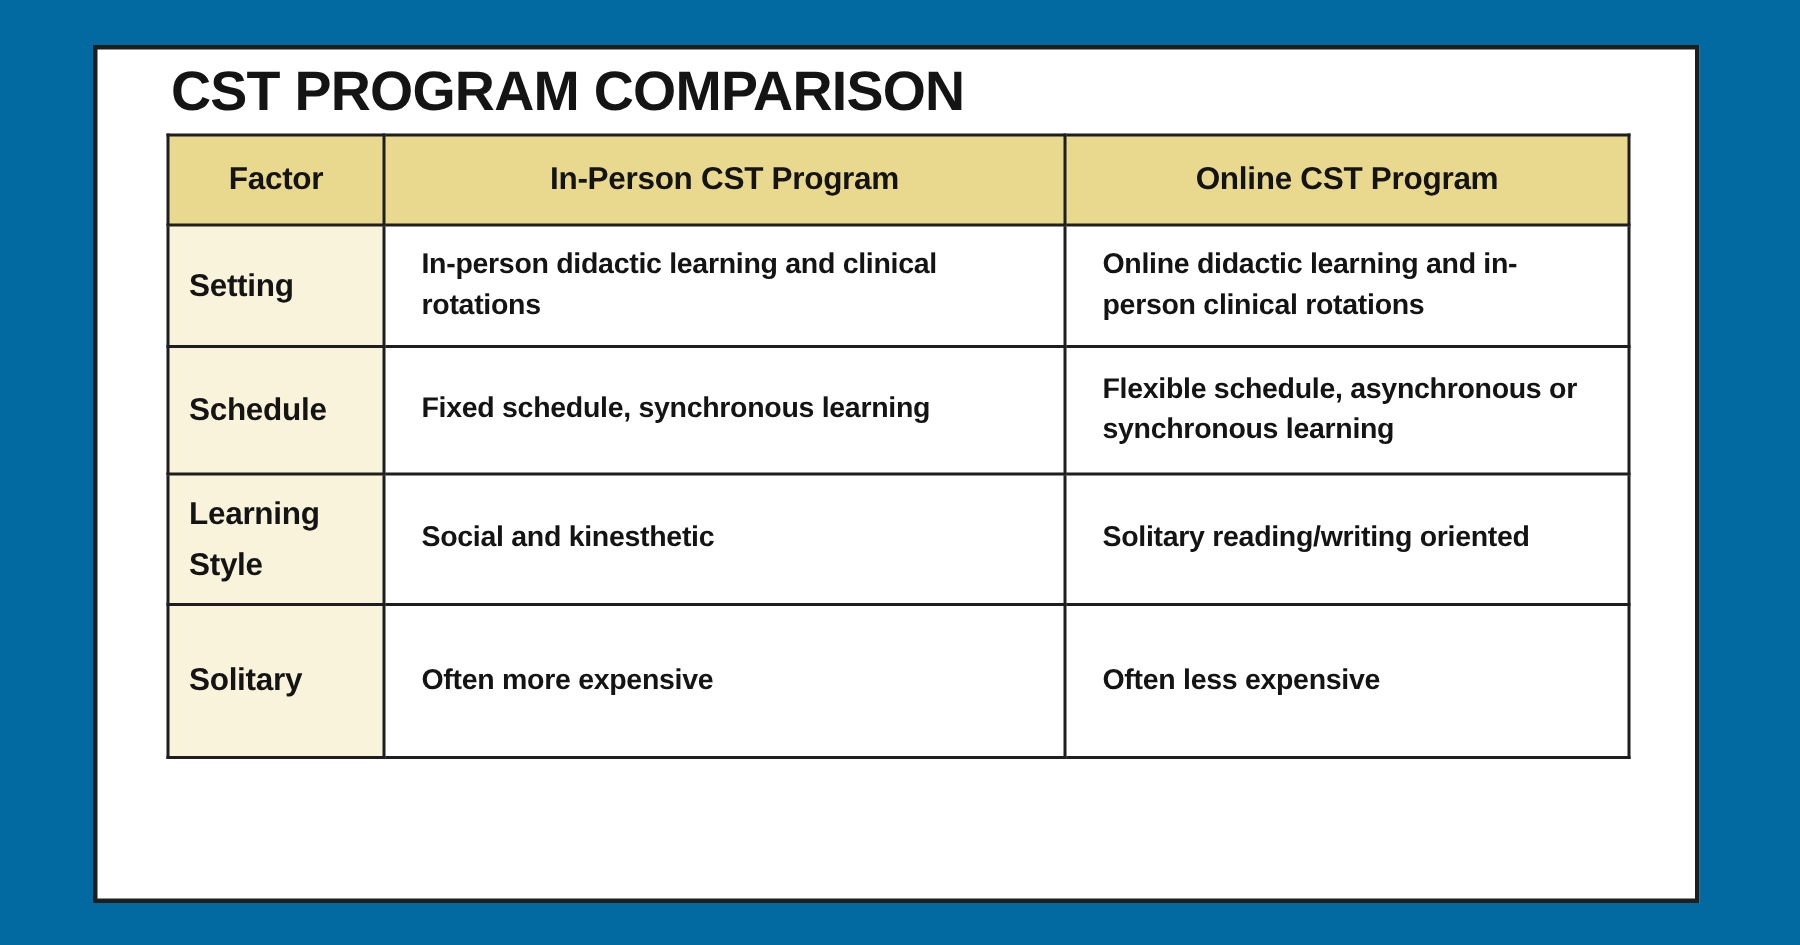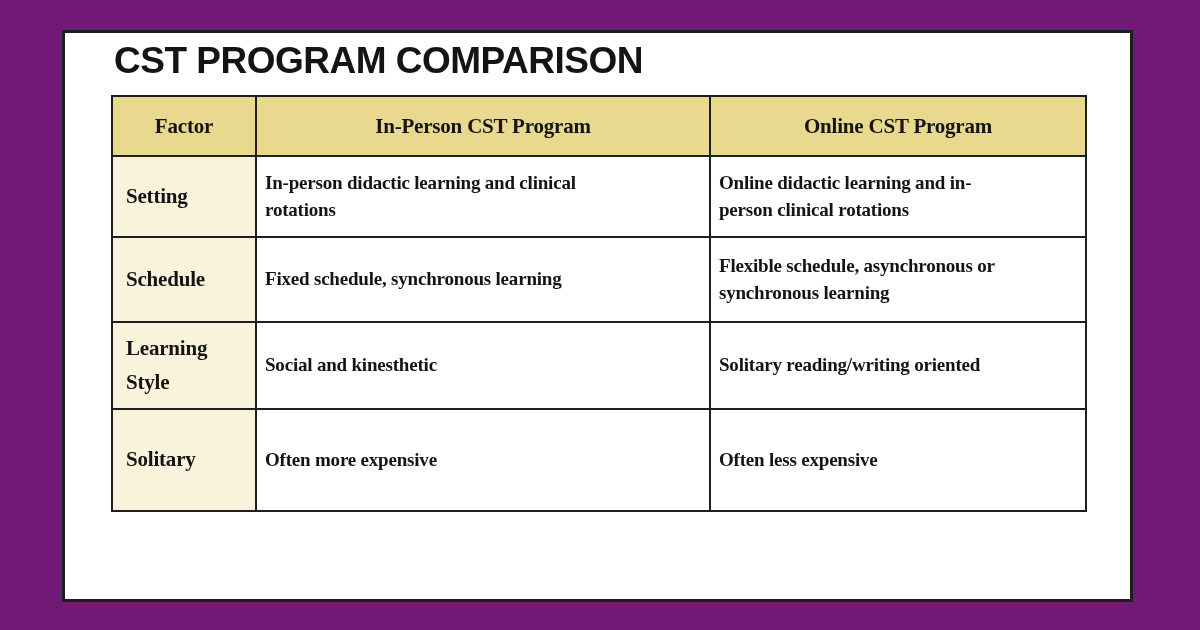"CST PROGRAM COMPARISON" .page { background: #701a75 -> #0369a1 }
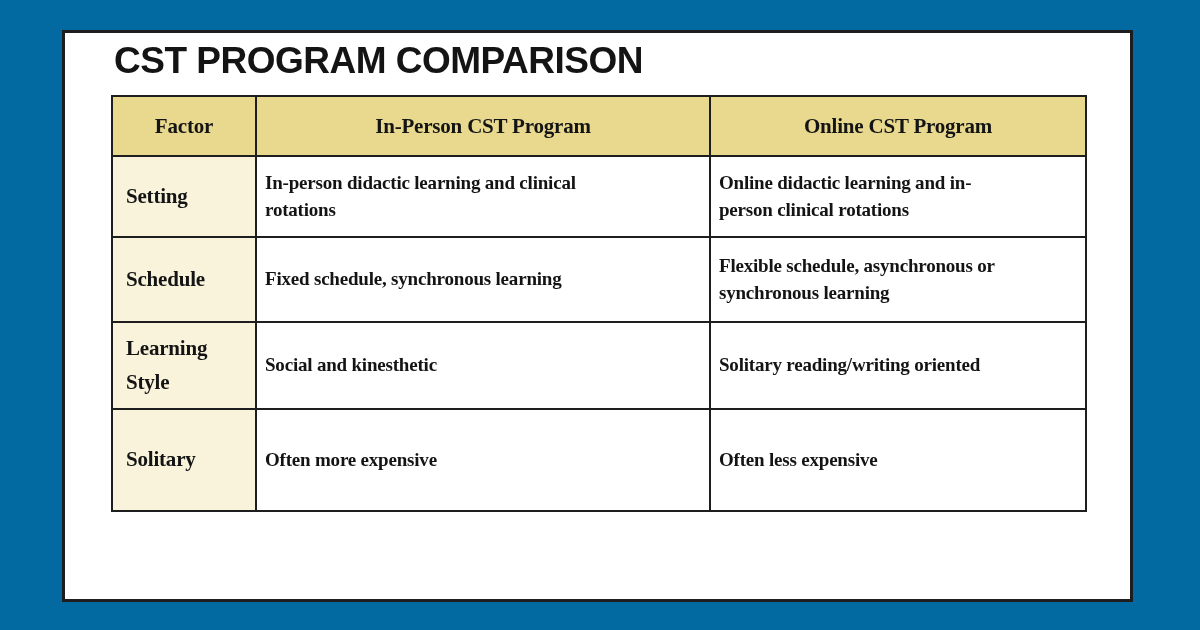"Factor" table.cmp { font-family: Liberation Serif, serif -> none; top: 62px -> 56px }
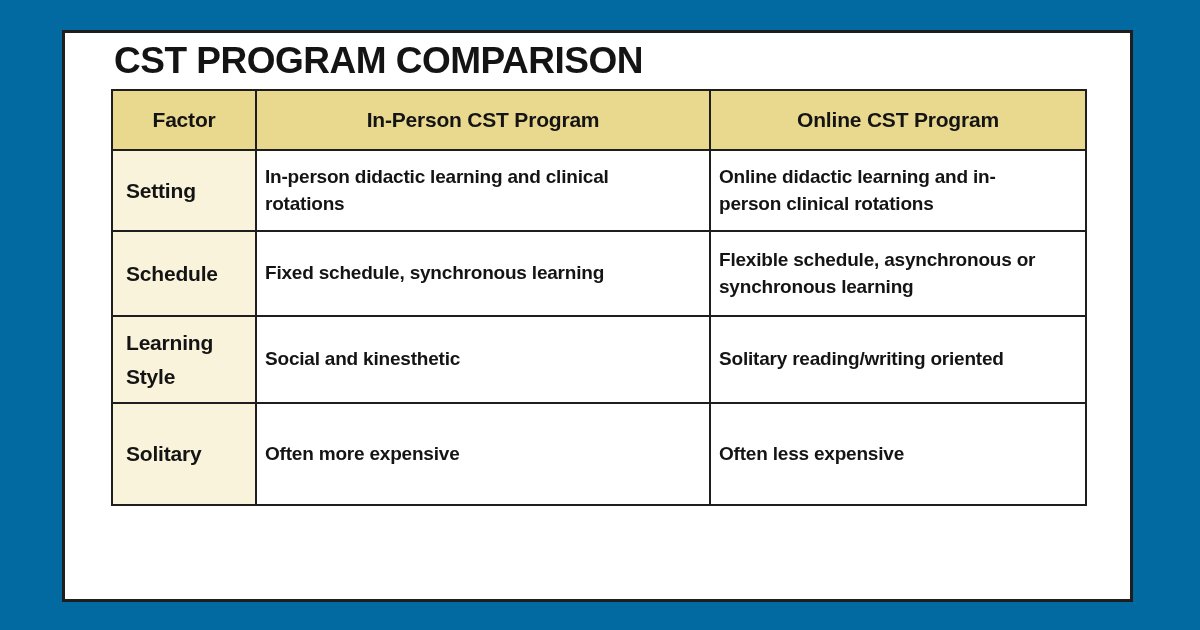"In-person didactic learning and clinical" td.body { padding: 0 14px 0 8px -> 0 14px 0 24px }
